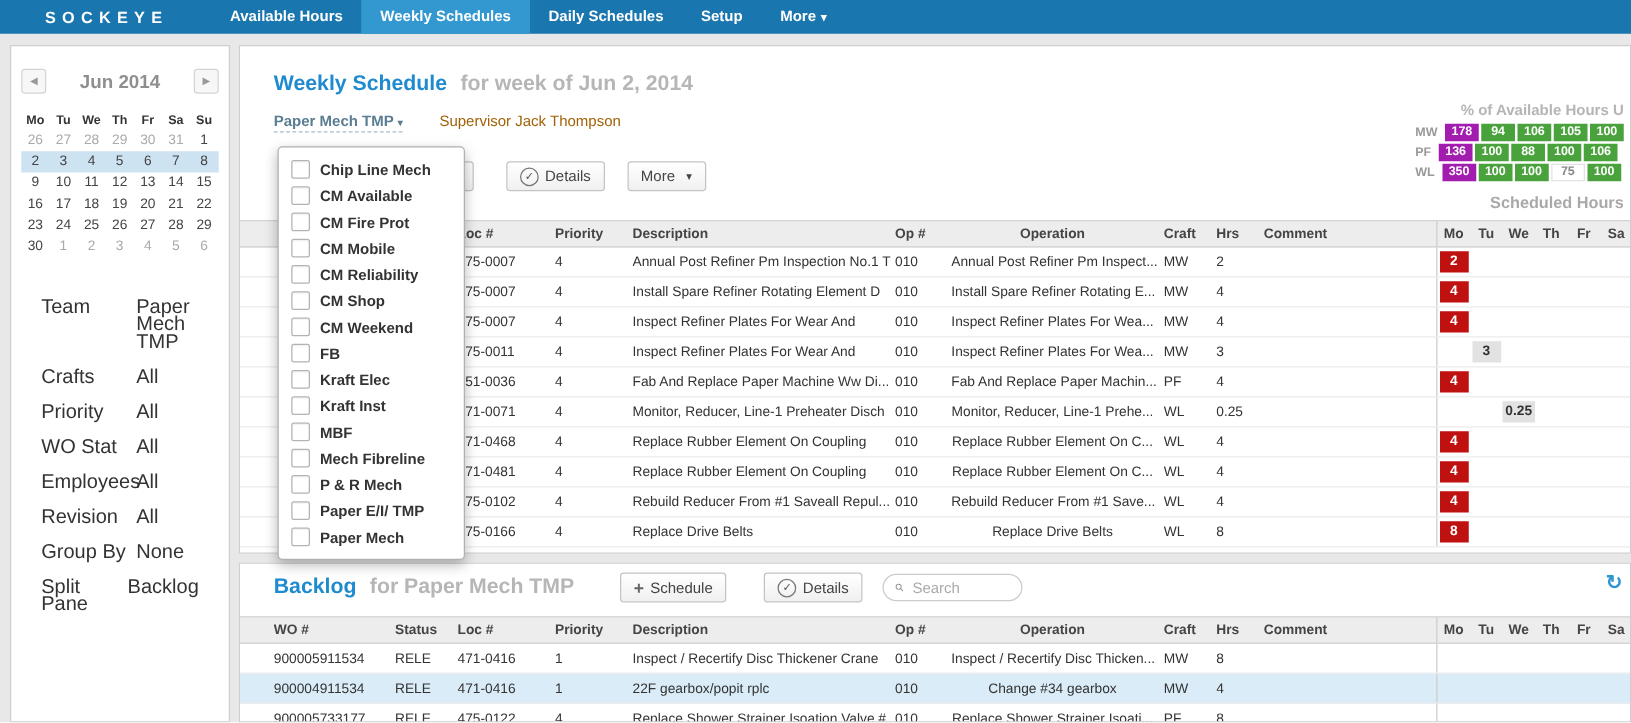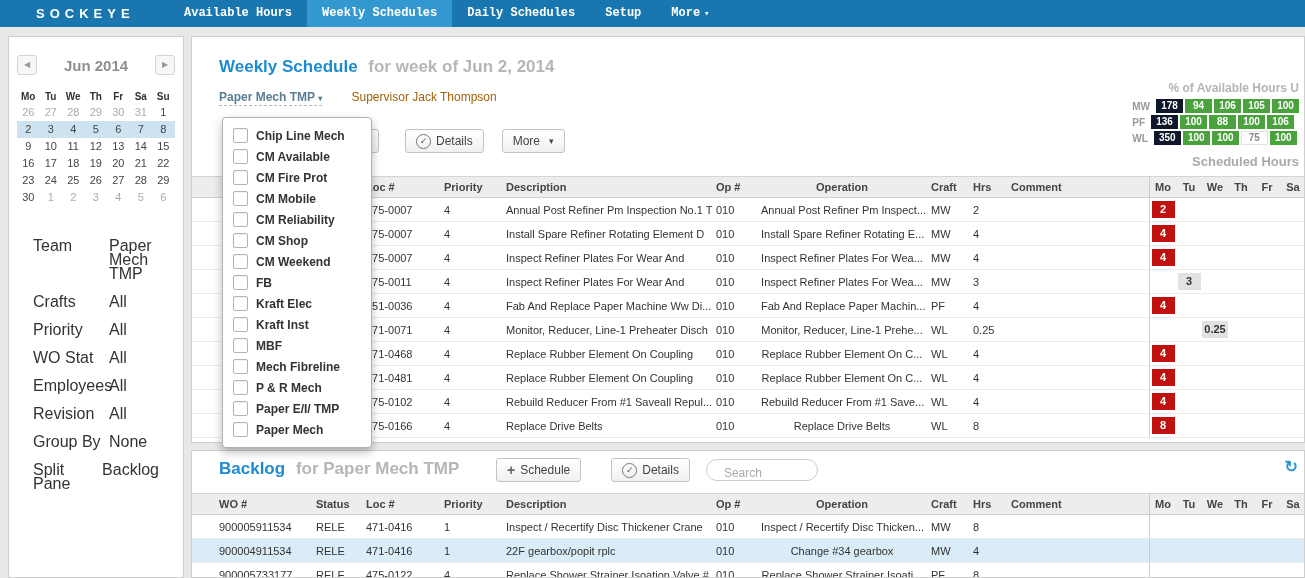"Available Hours" .nav-tab { font-family: Liberation Mono, monospace -> none }
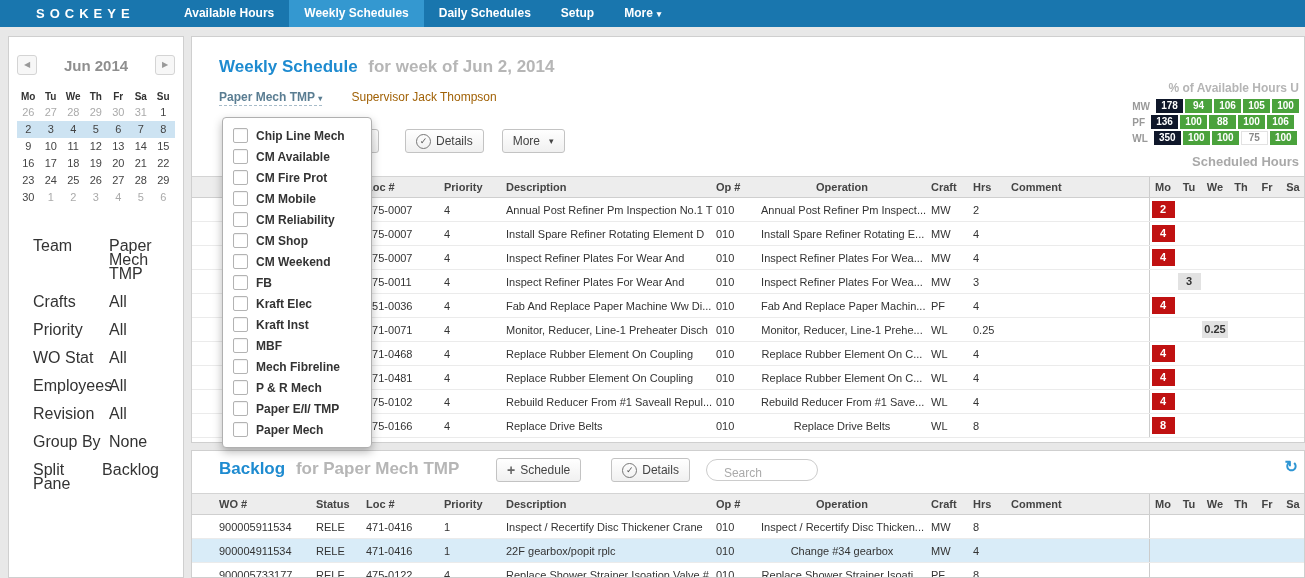"178" .hours-cell.red { background: #0f172a -> #a21caf }
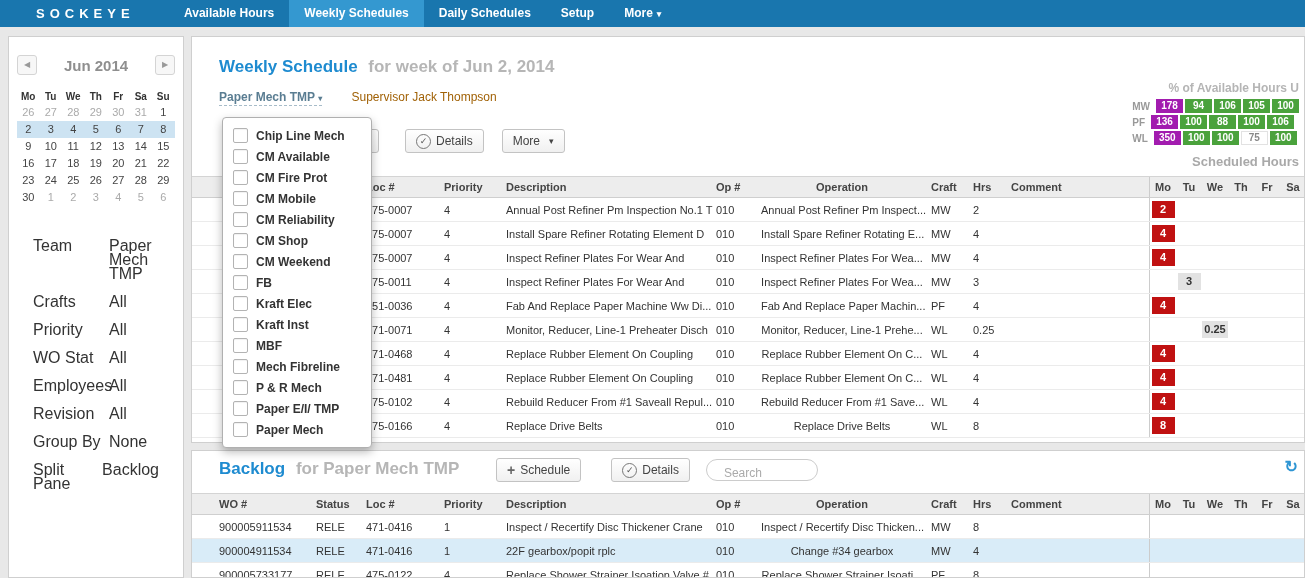"Search" .search-box { flex-direction: column -> none }
